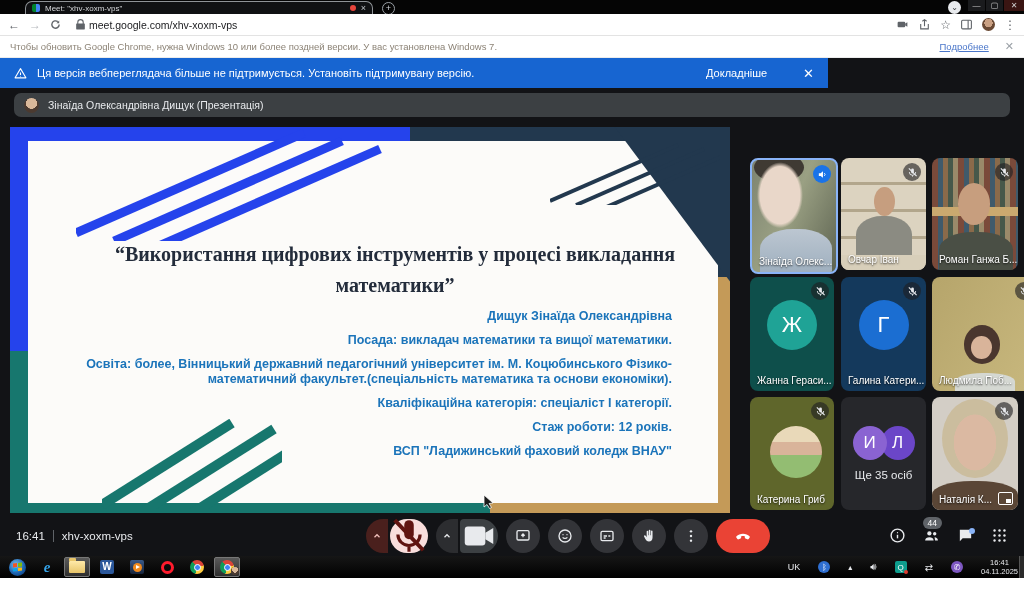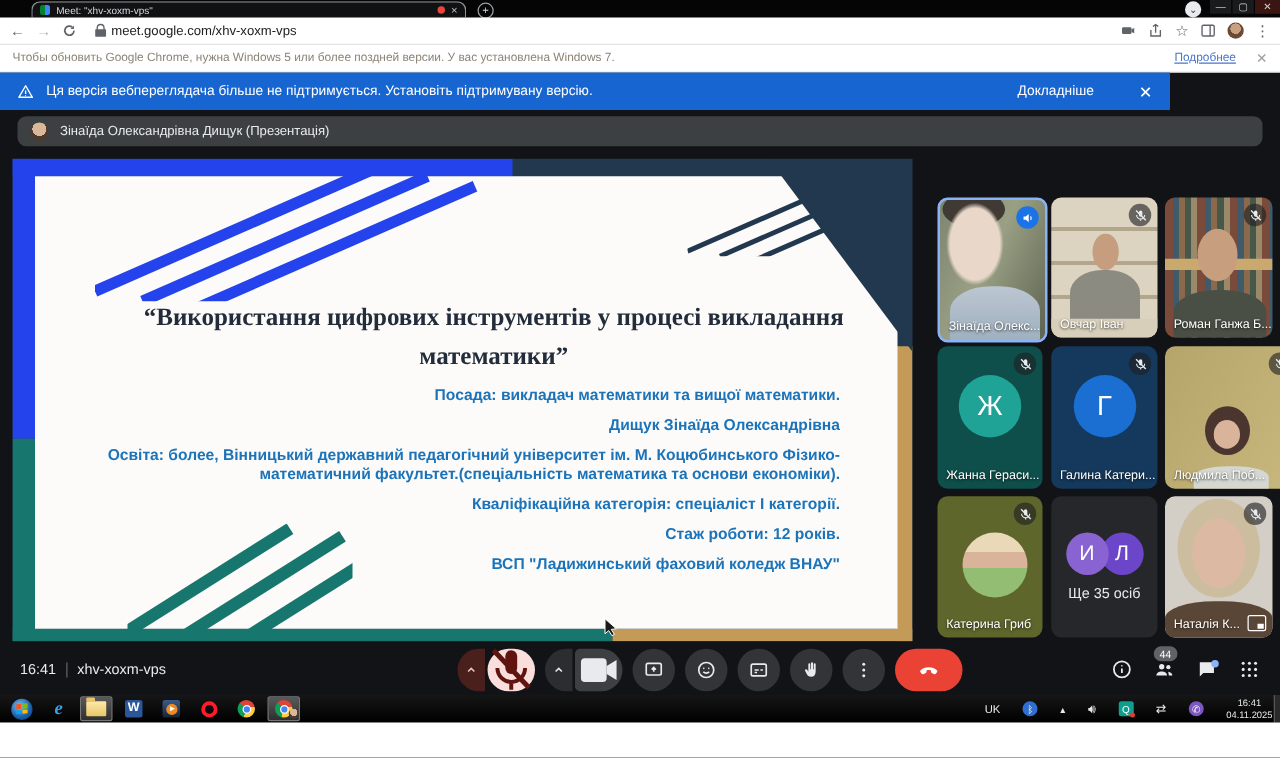"Чтобы обновить Google Chrome, нужна" span.msg { text: 5 -> 10 }
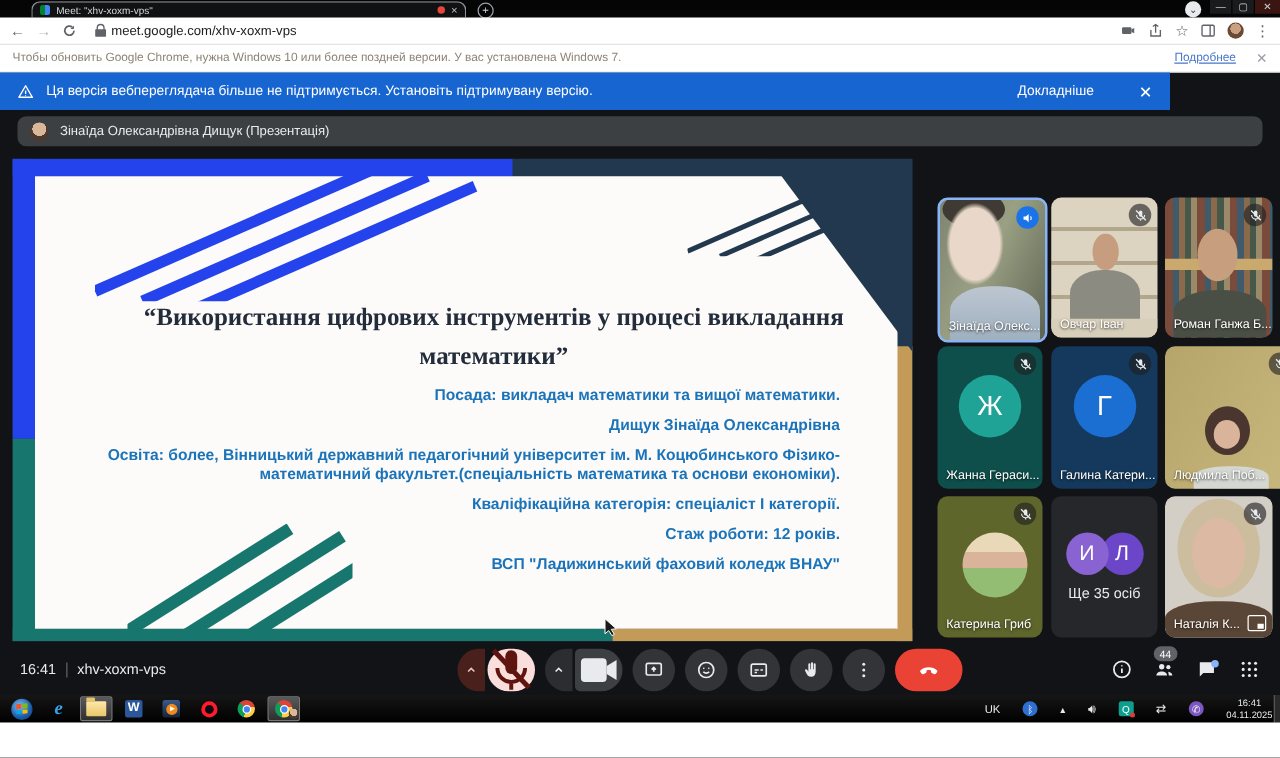"Ця версія вебпереглядача більше не" #banner { width: 936px -> 828px }
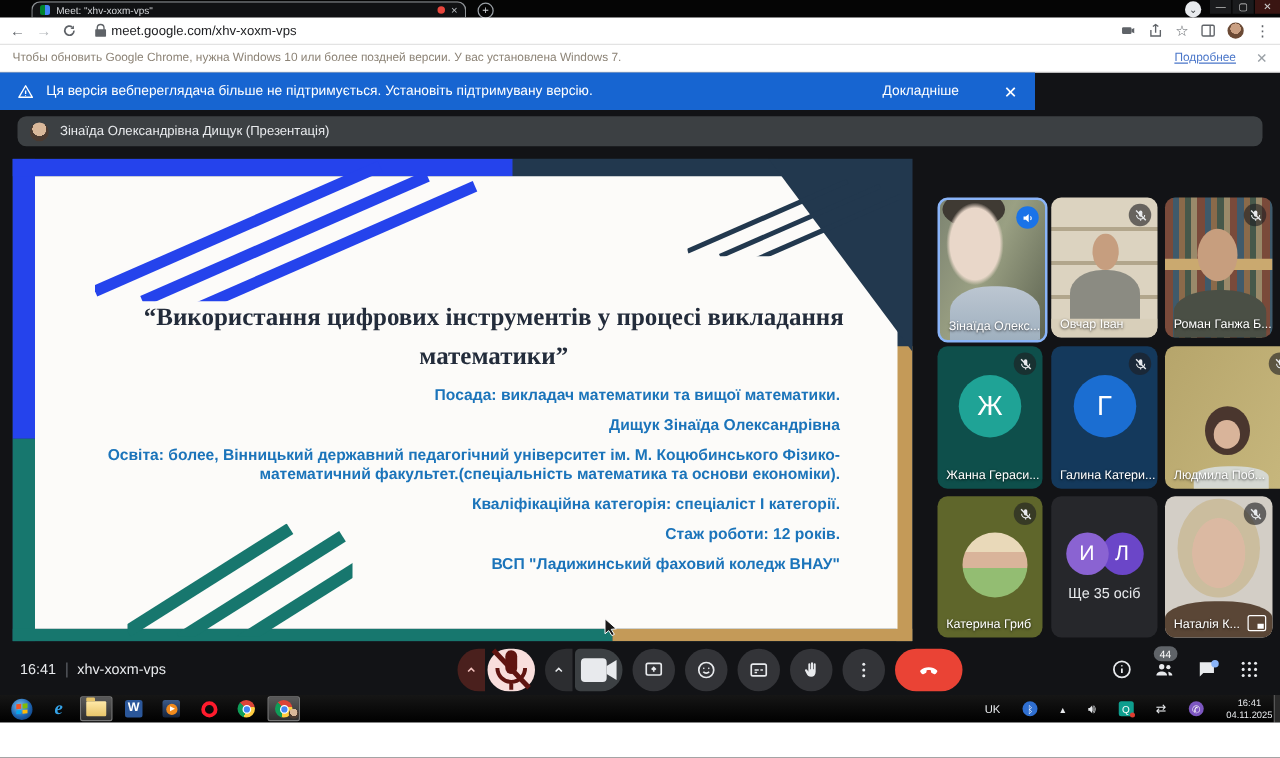"Посада: викладач математики та вищої" p { order: before "Дищук Зінаїда Олександрівна" -> after "Дищук Зінаїда Олександрівна" }
